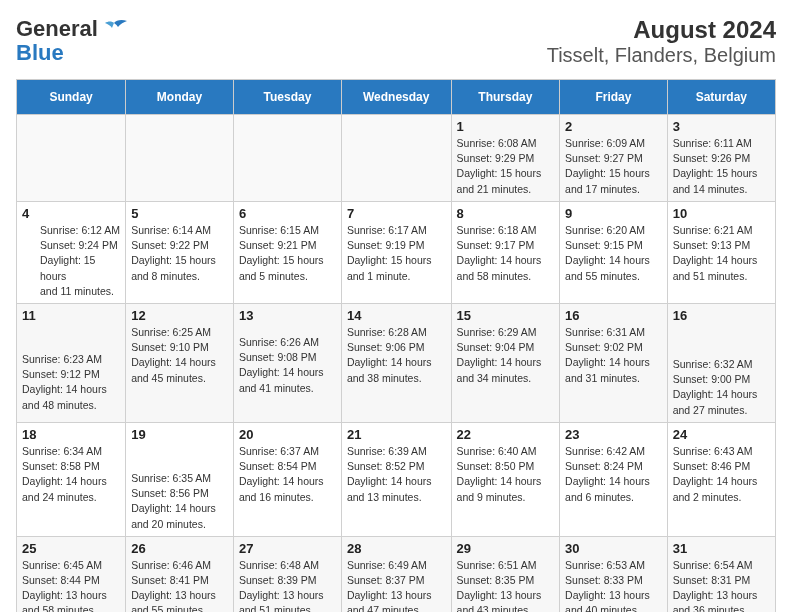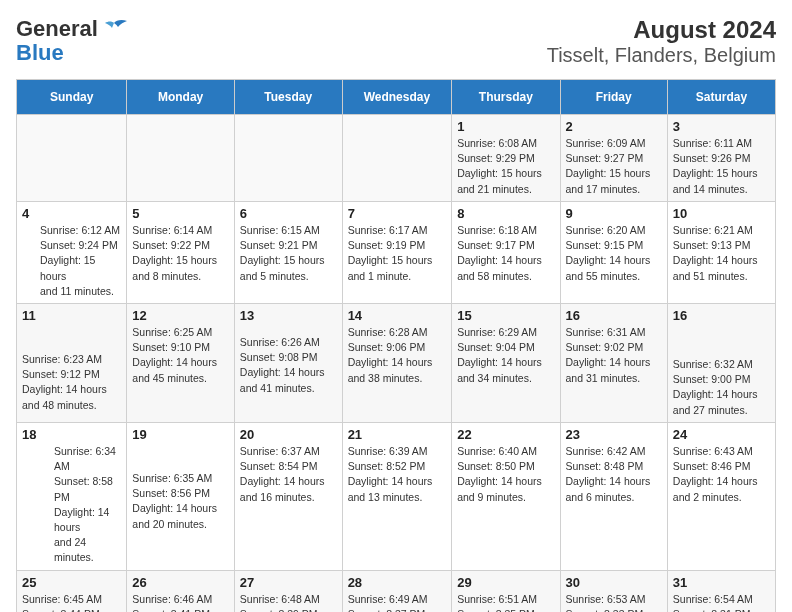"Sunrise: 6:34 AM" div.day-info { margin-left: 32px -> none }
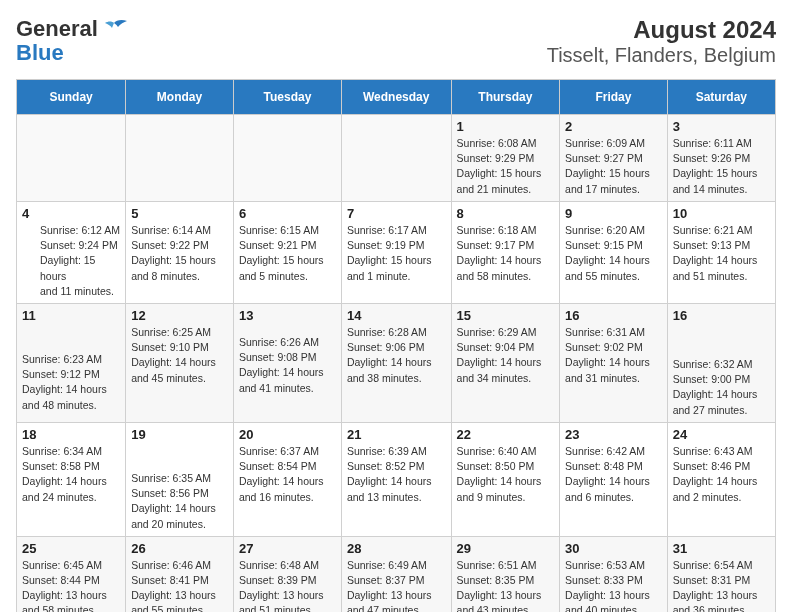"Sunrise: 6:42 AM" div.day-info { text: 8:48 -> 8:24 }
